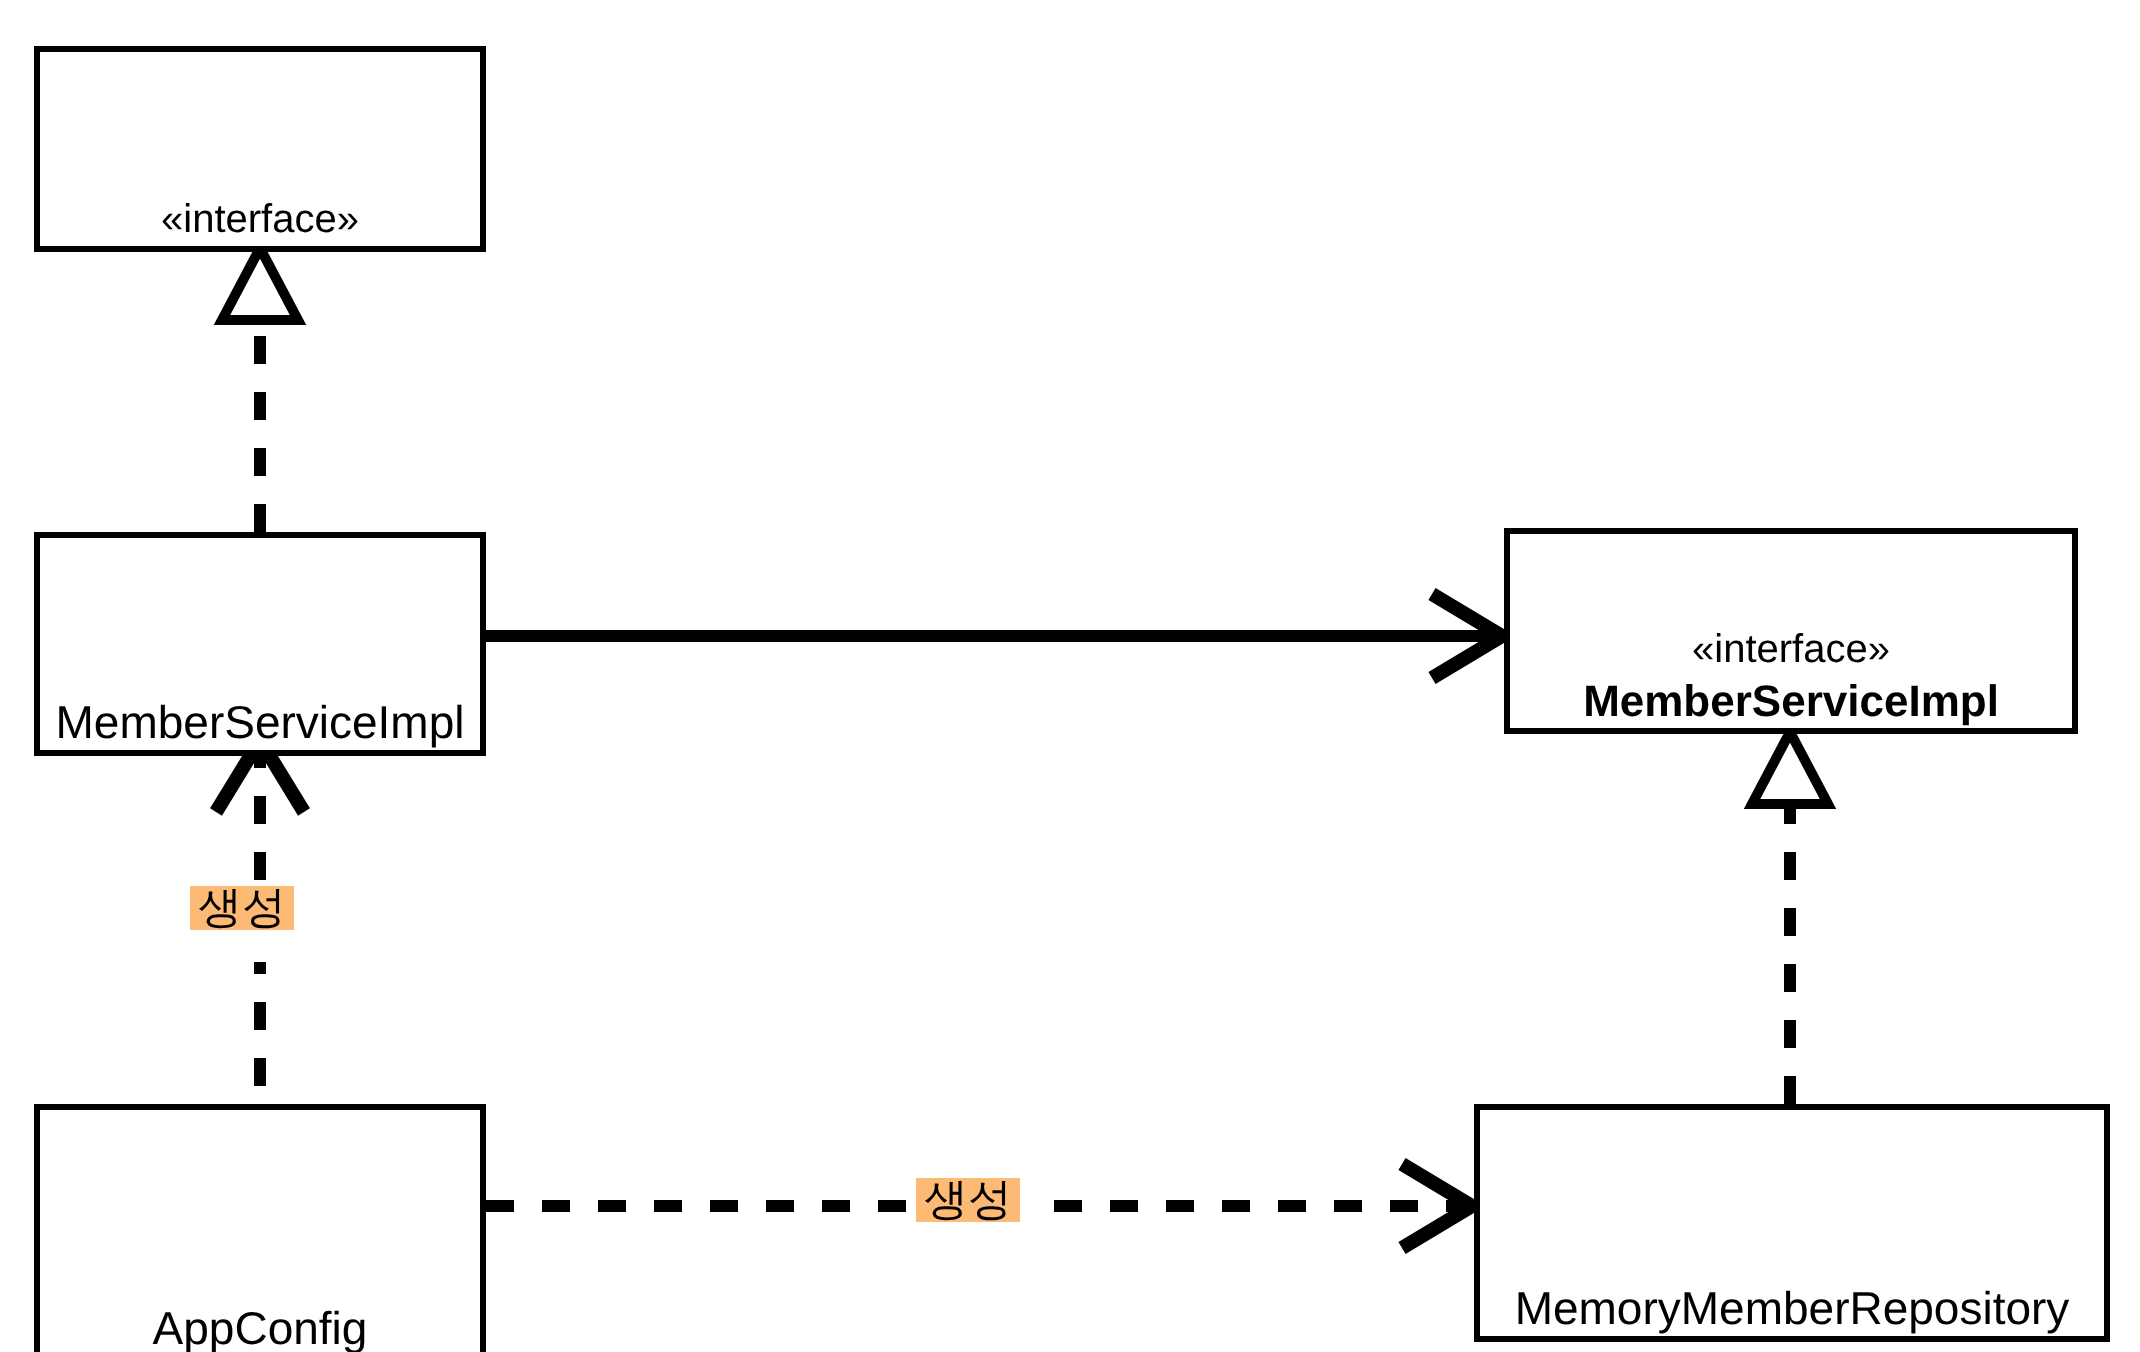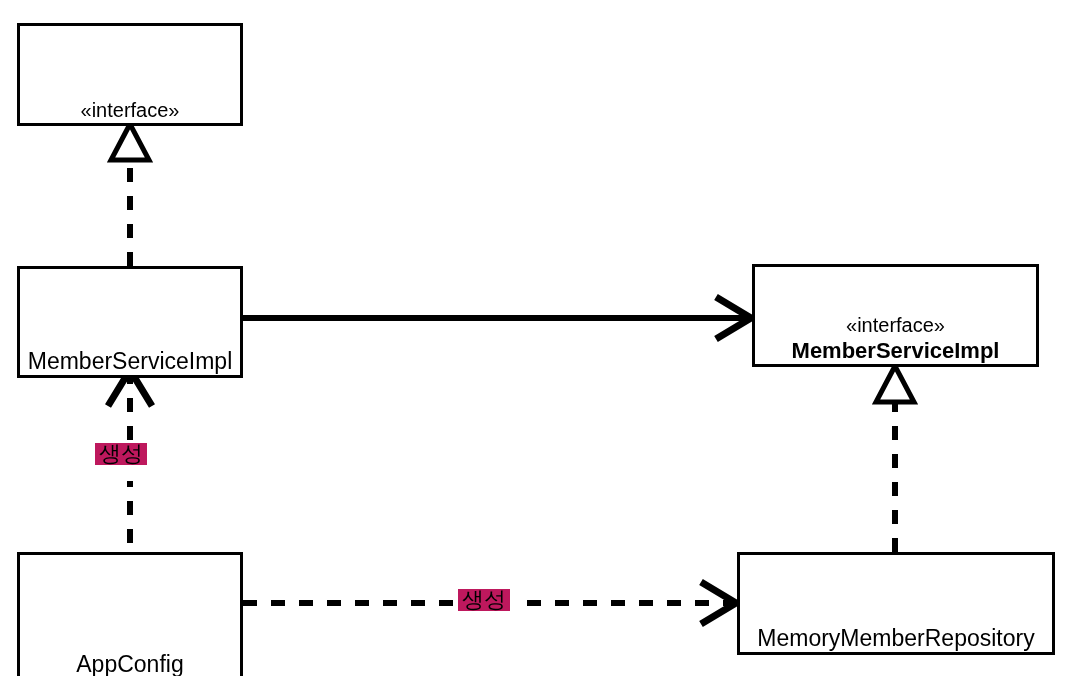"생성" .edge-label { background: #be185d -> #fdba74 }
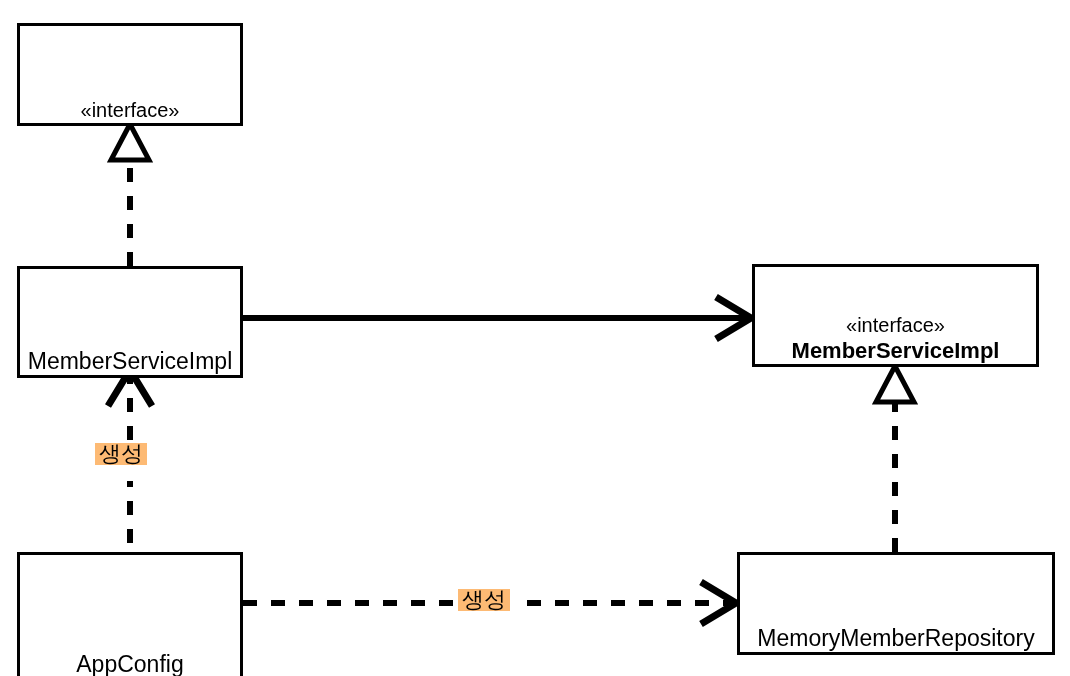"MemoryMemberRepository" div.uml-box { height: 103px -> 119px }
